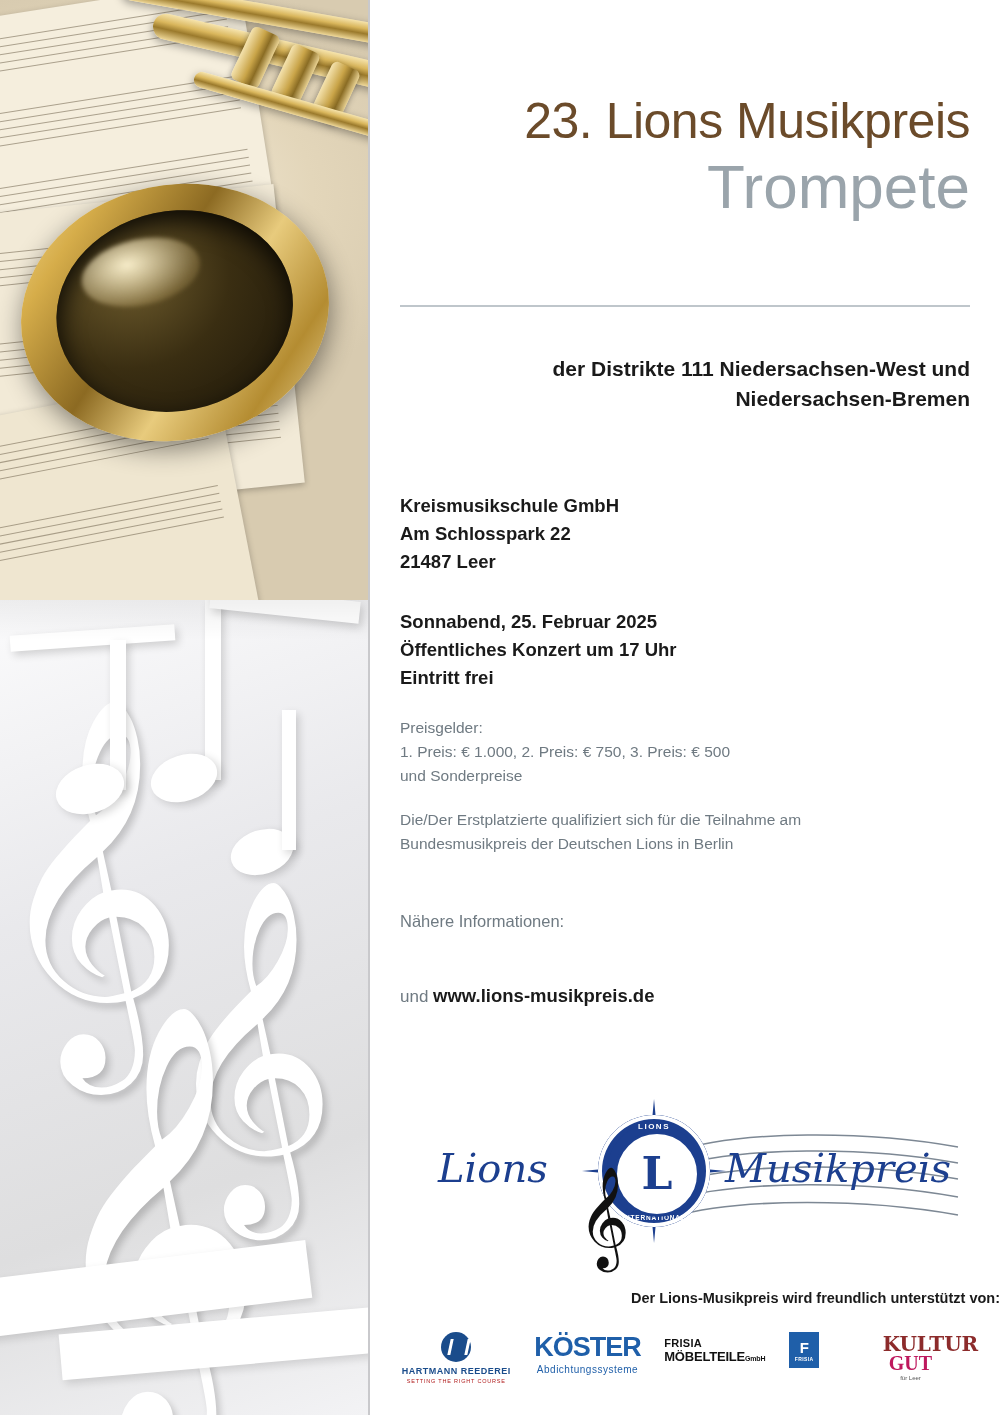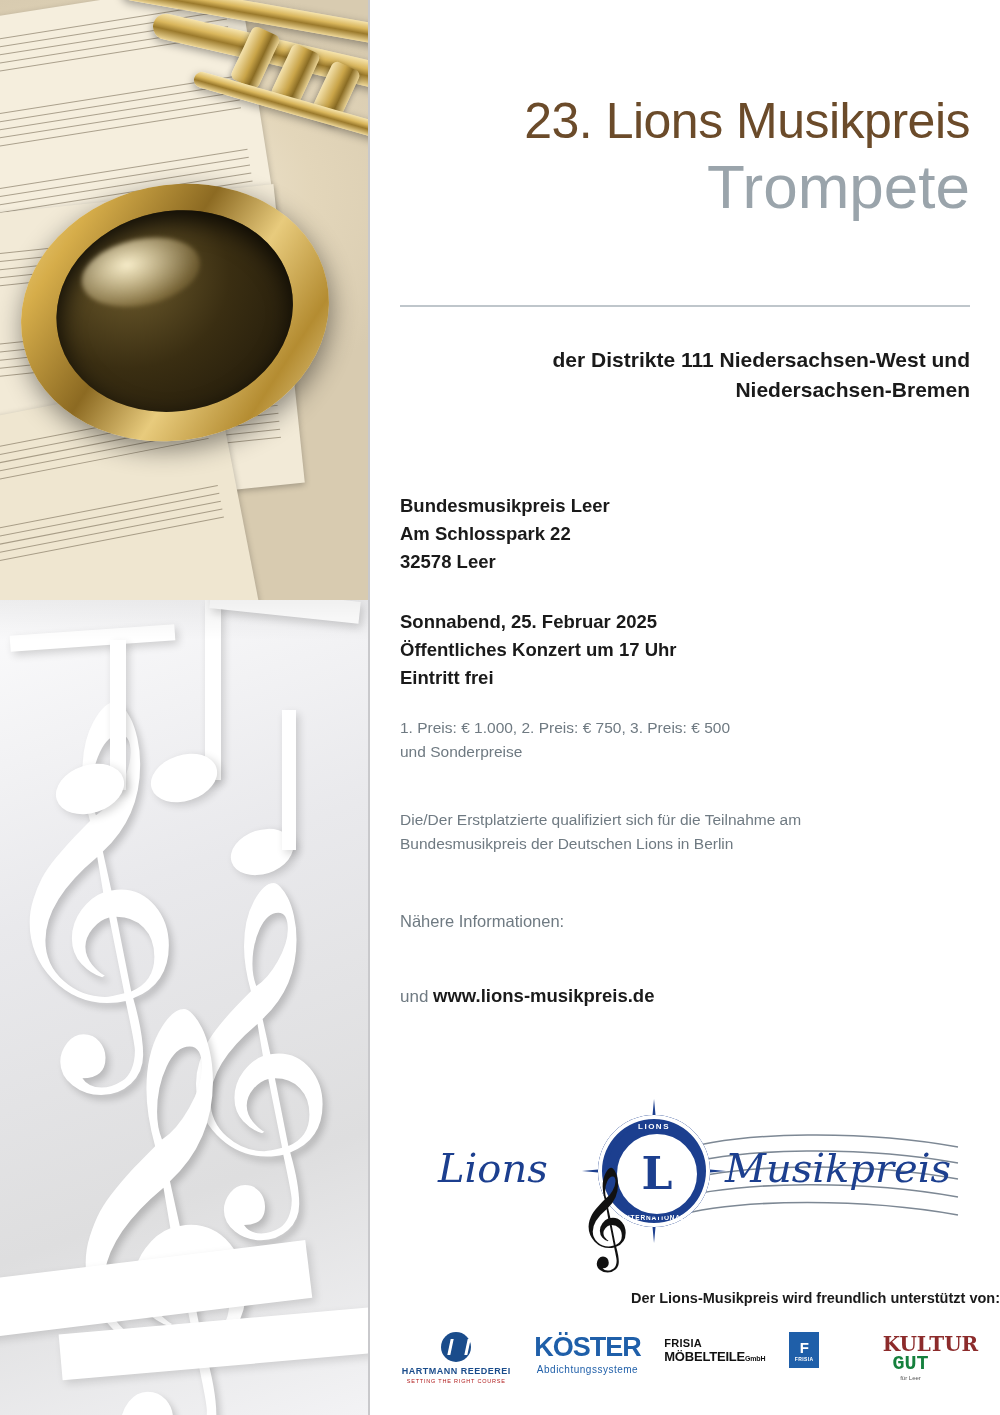"der Distrikte 111 Niedersachsen-West und" .district { top: 345px -> 354px }
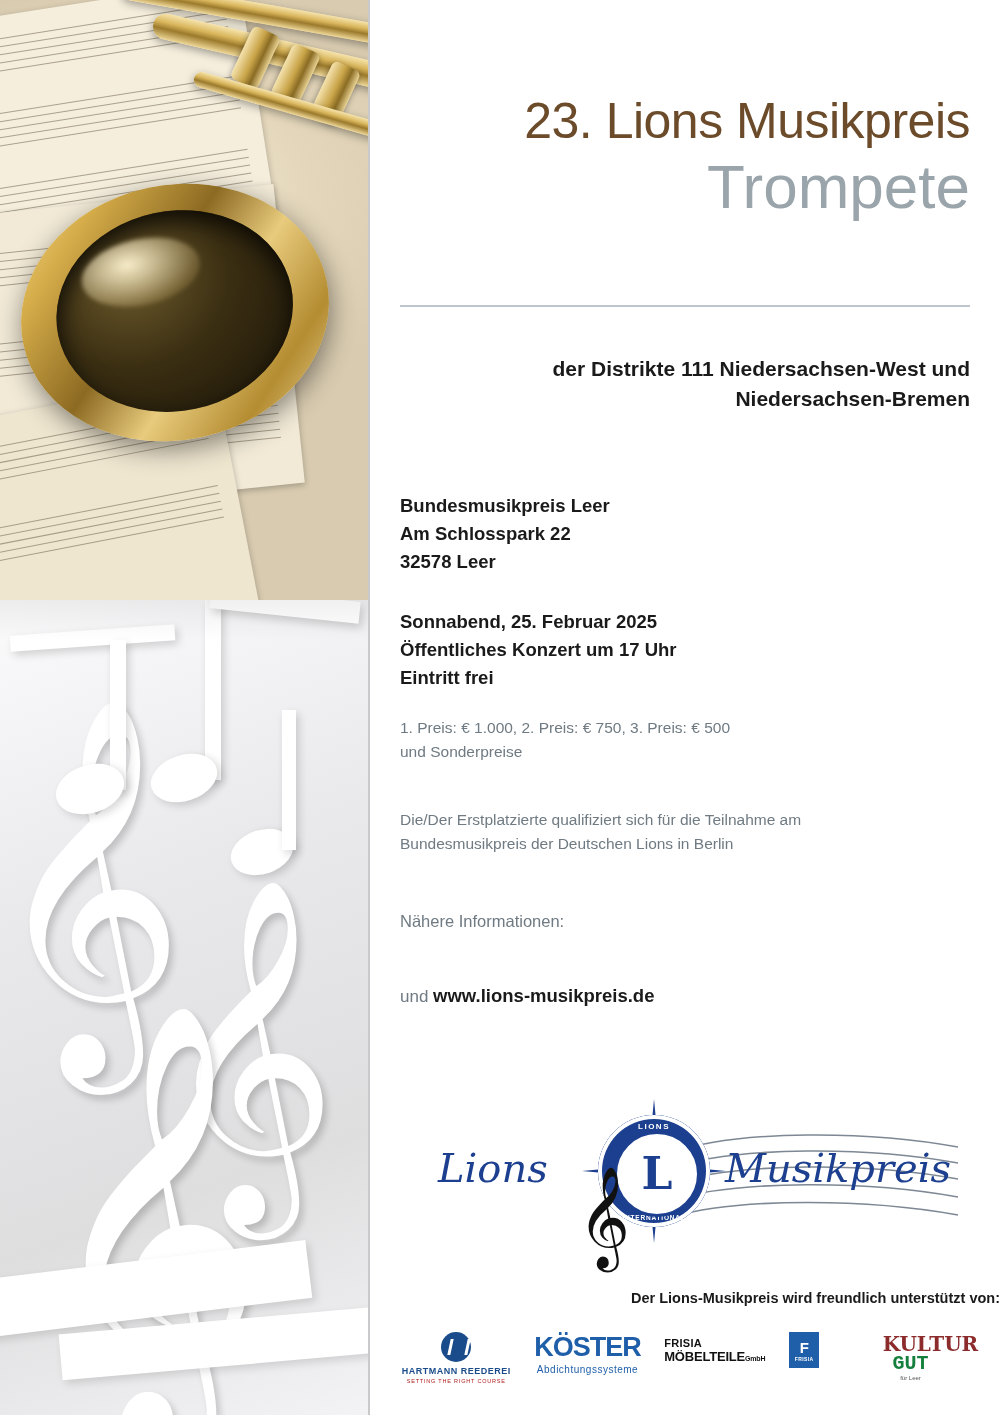"Bundesmusikpreis Leer" div { text: Bundesmusikpreis Leer -> Kreismusikschule GmbH }
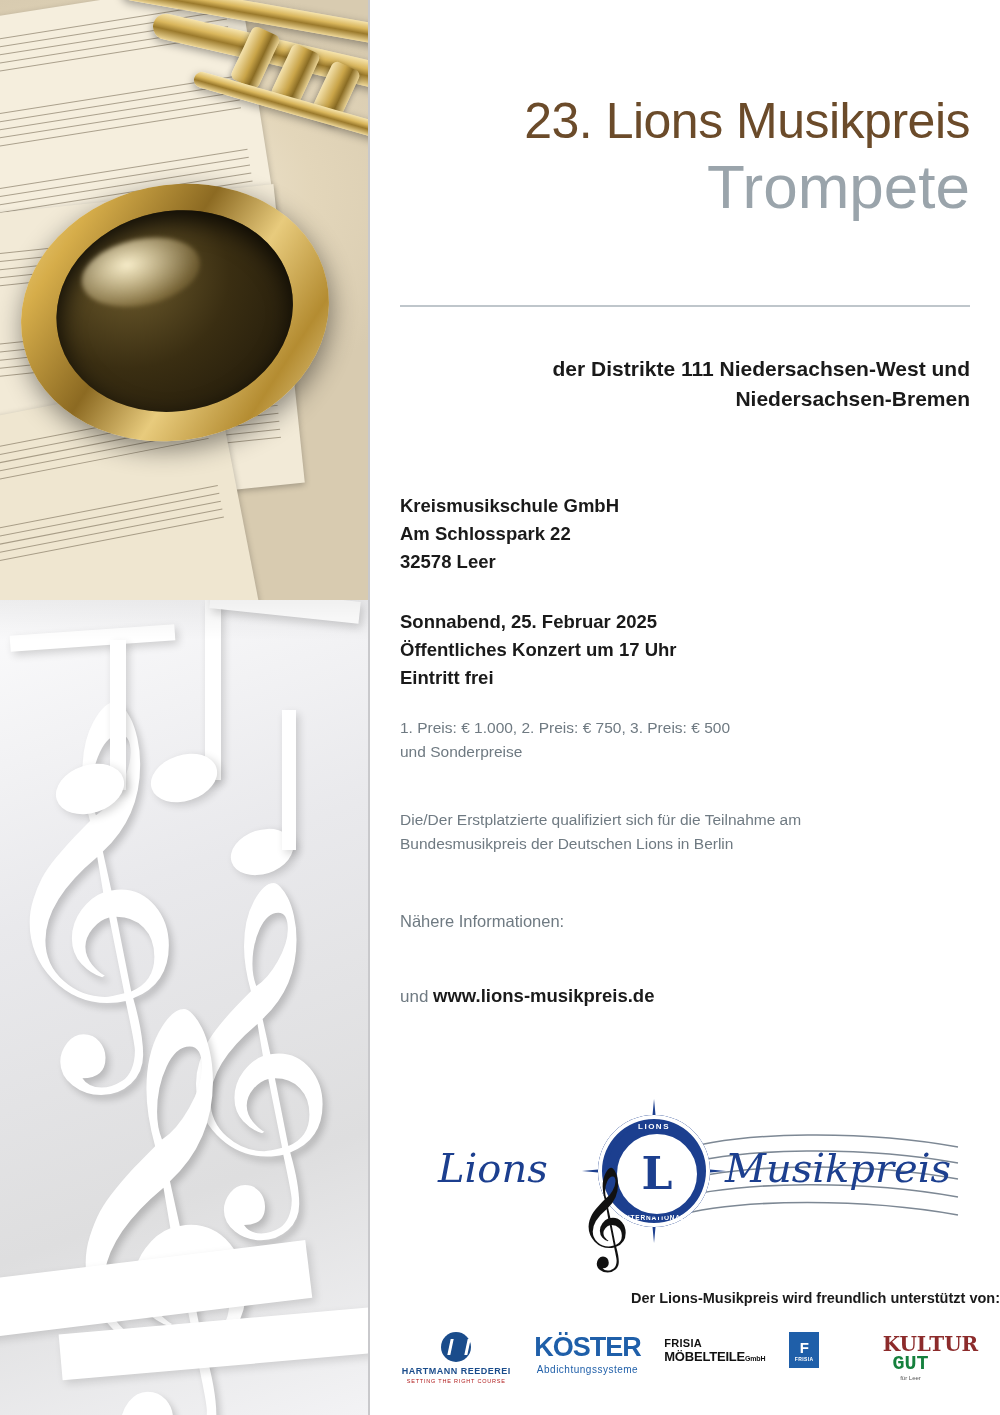"32578 Leer" div { text: 32578 -> 21487 }
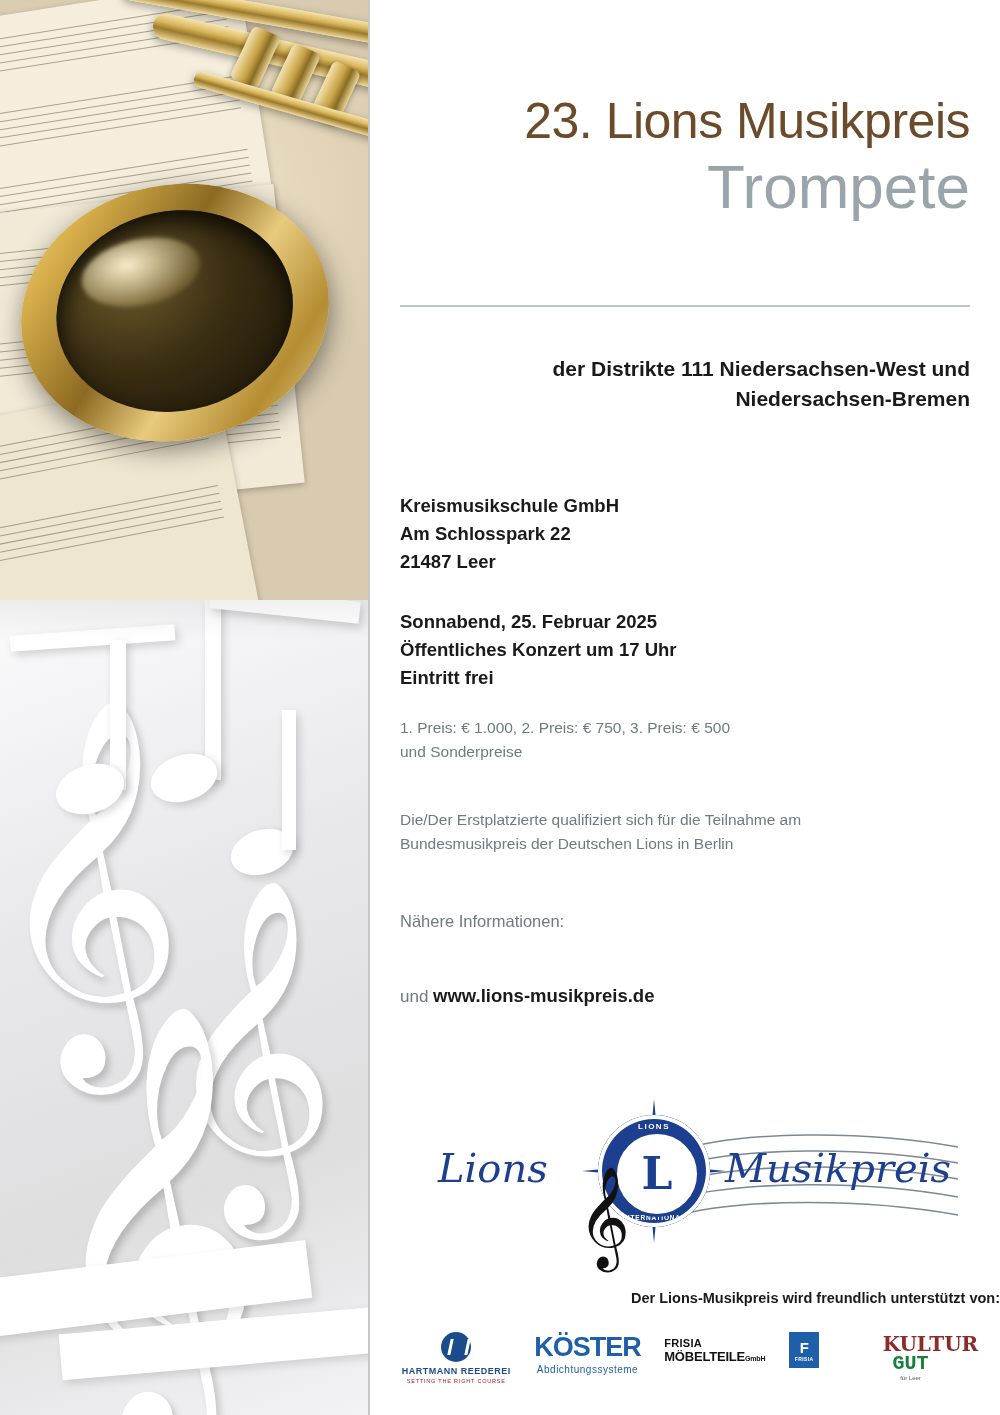"Preisgelder:" div { html: none -> <div>Preisgelder:</div> }
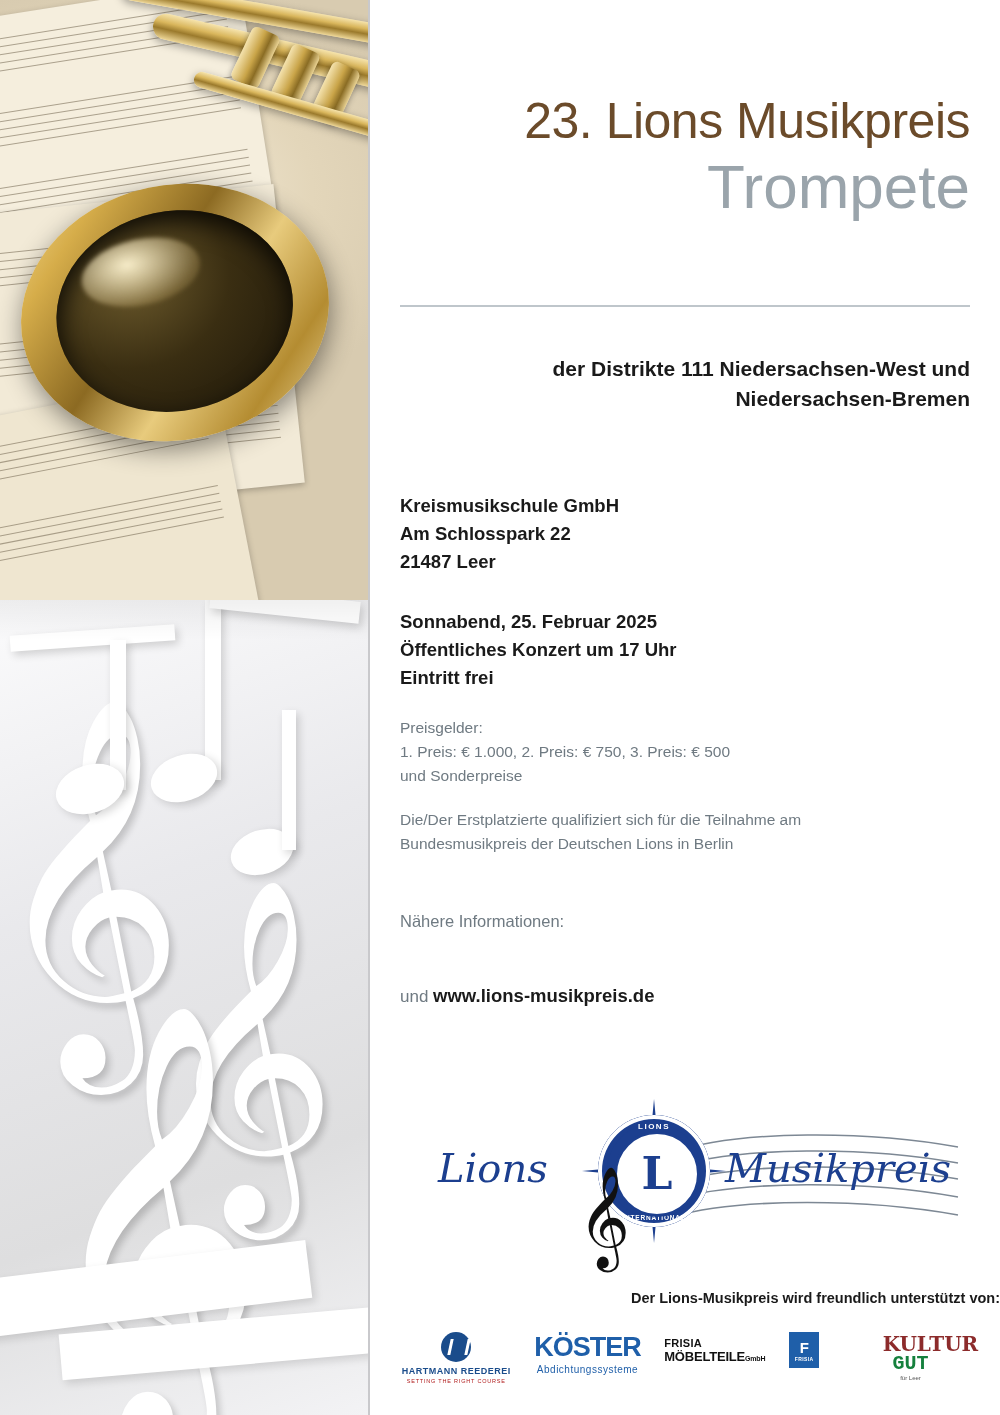"GUT" .sp-kultur .n2 { color: #15803d -> #be185d; font-family: Liberation Mono, monospace -> Liberation Serif, serif }
